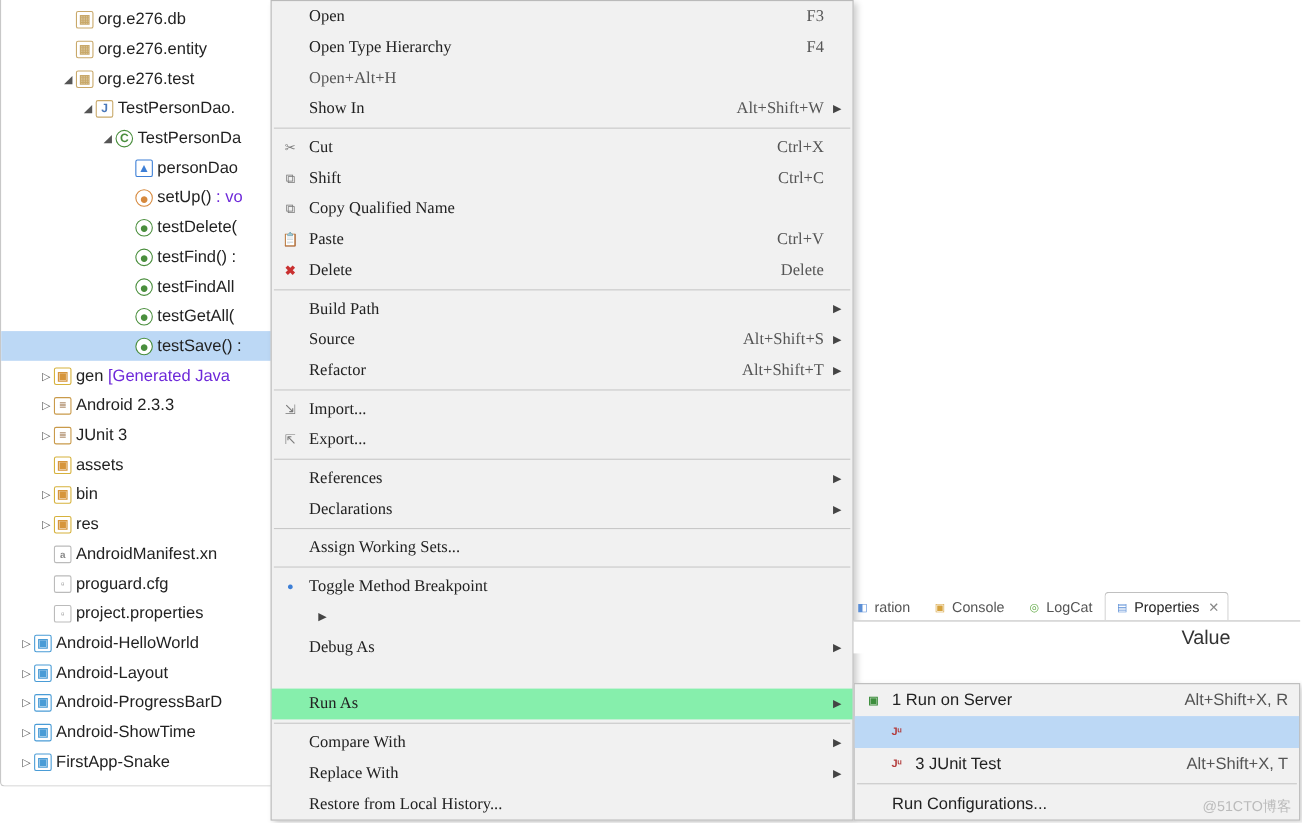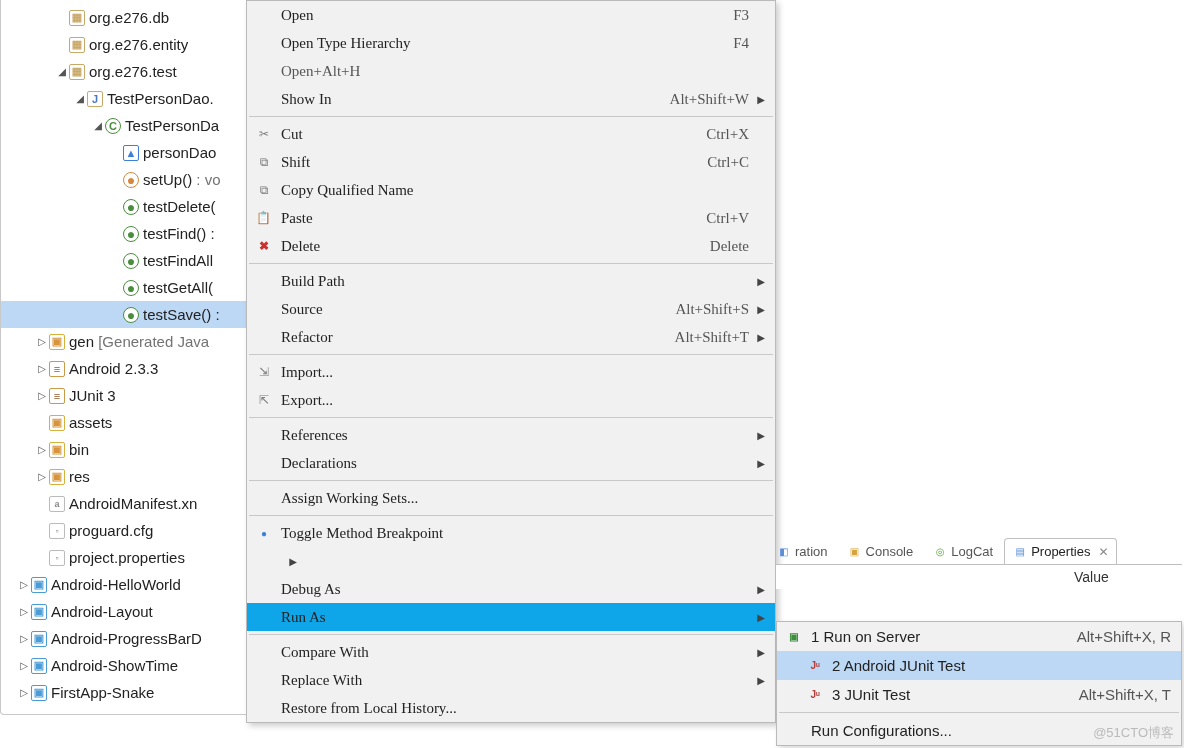": vo" .brown { color: #737373 -> #6d28d9 }
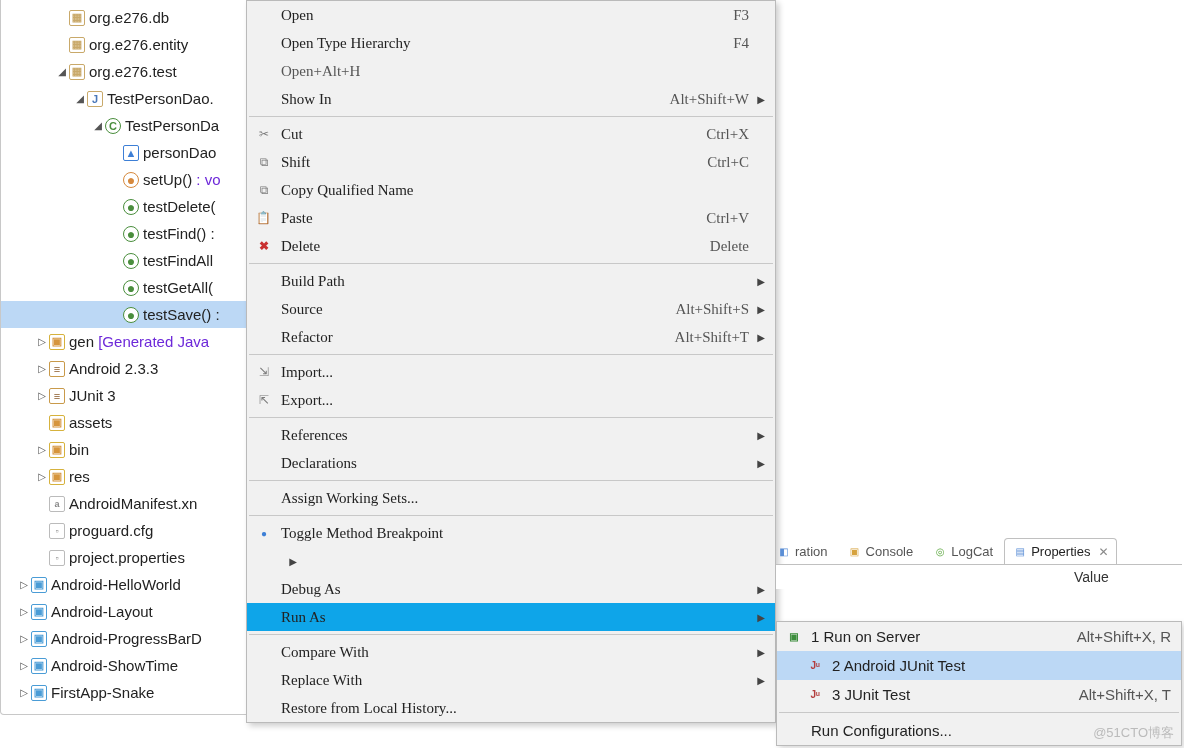"Value" .prop-panel { font-size: 14px -> 18px }
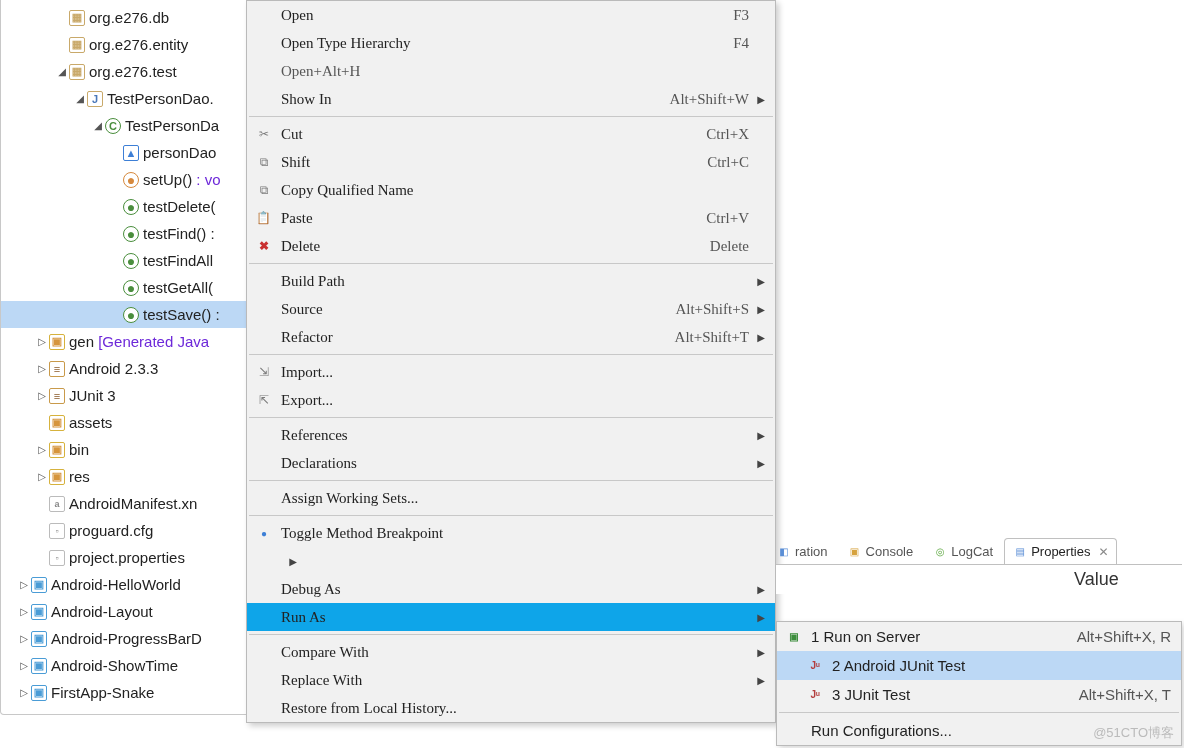"Run As" .cm-row.highlight { background: #0ea5e9 -> #86efac; margin-top: none -> 23px }
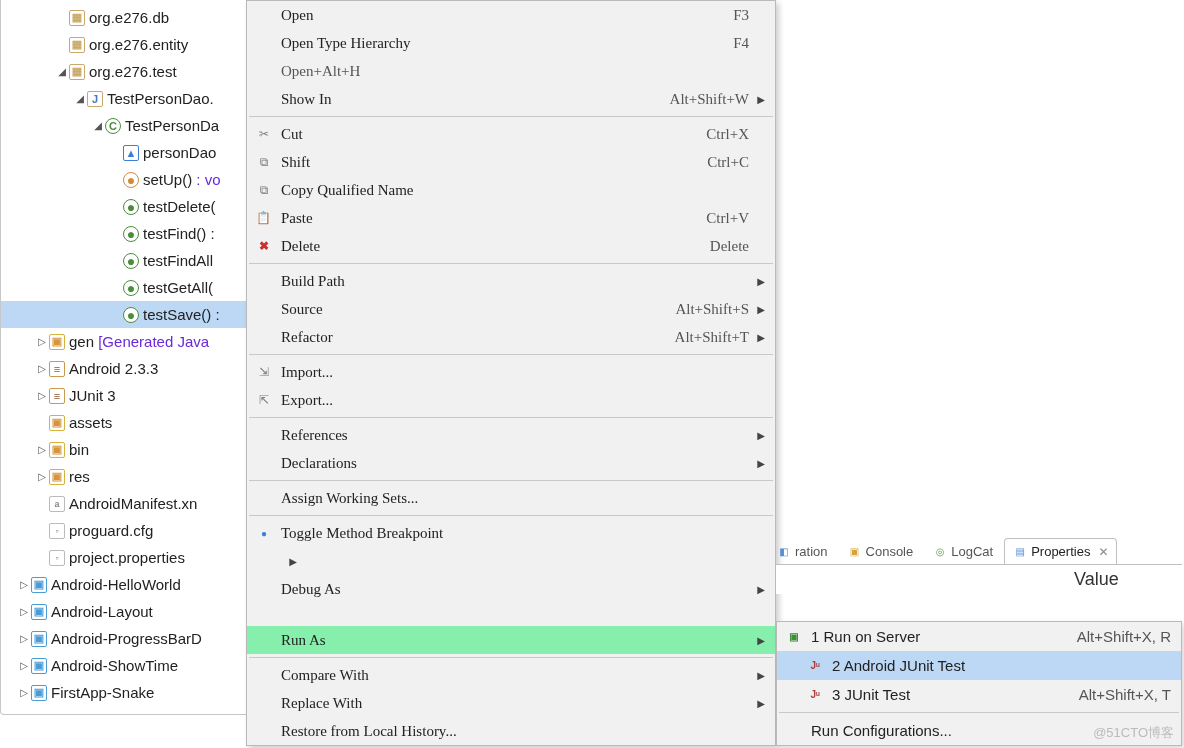"2 Android JUnit Test" span.sm-label { html: <span>2 Android JUnit Test</span> -> none }
